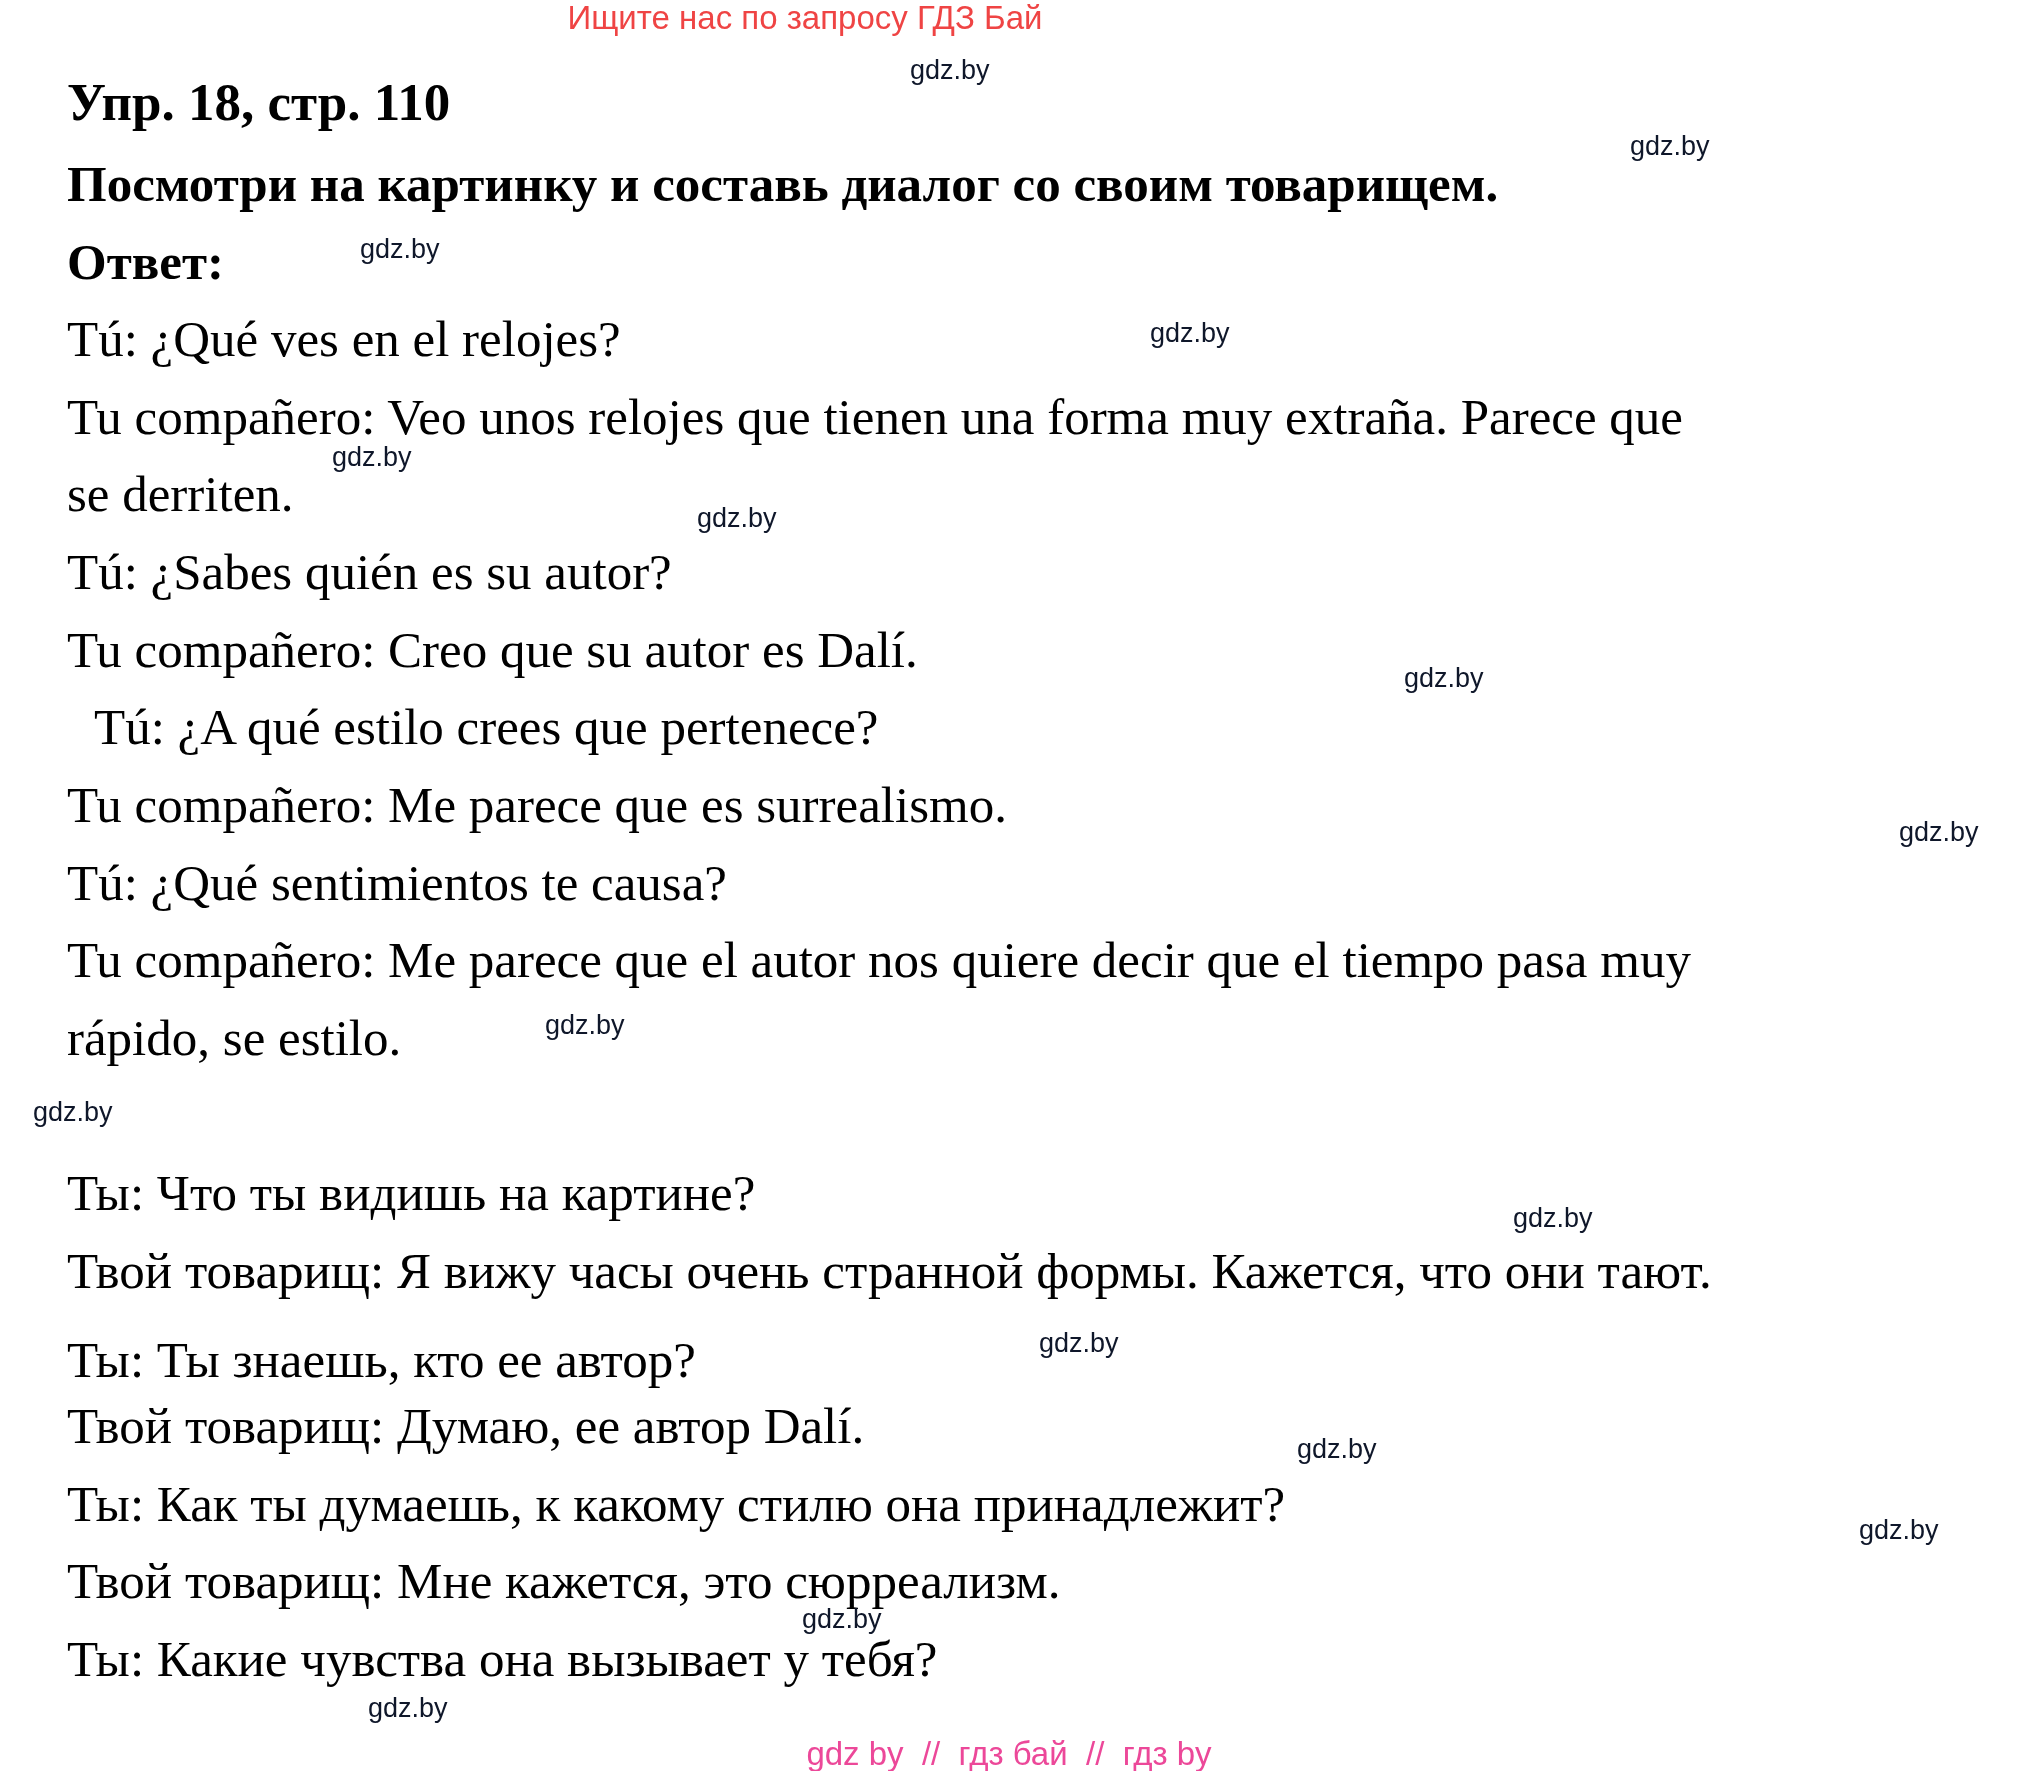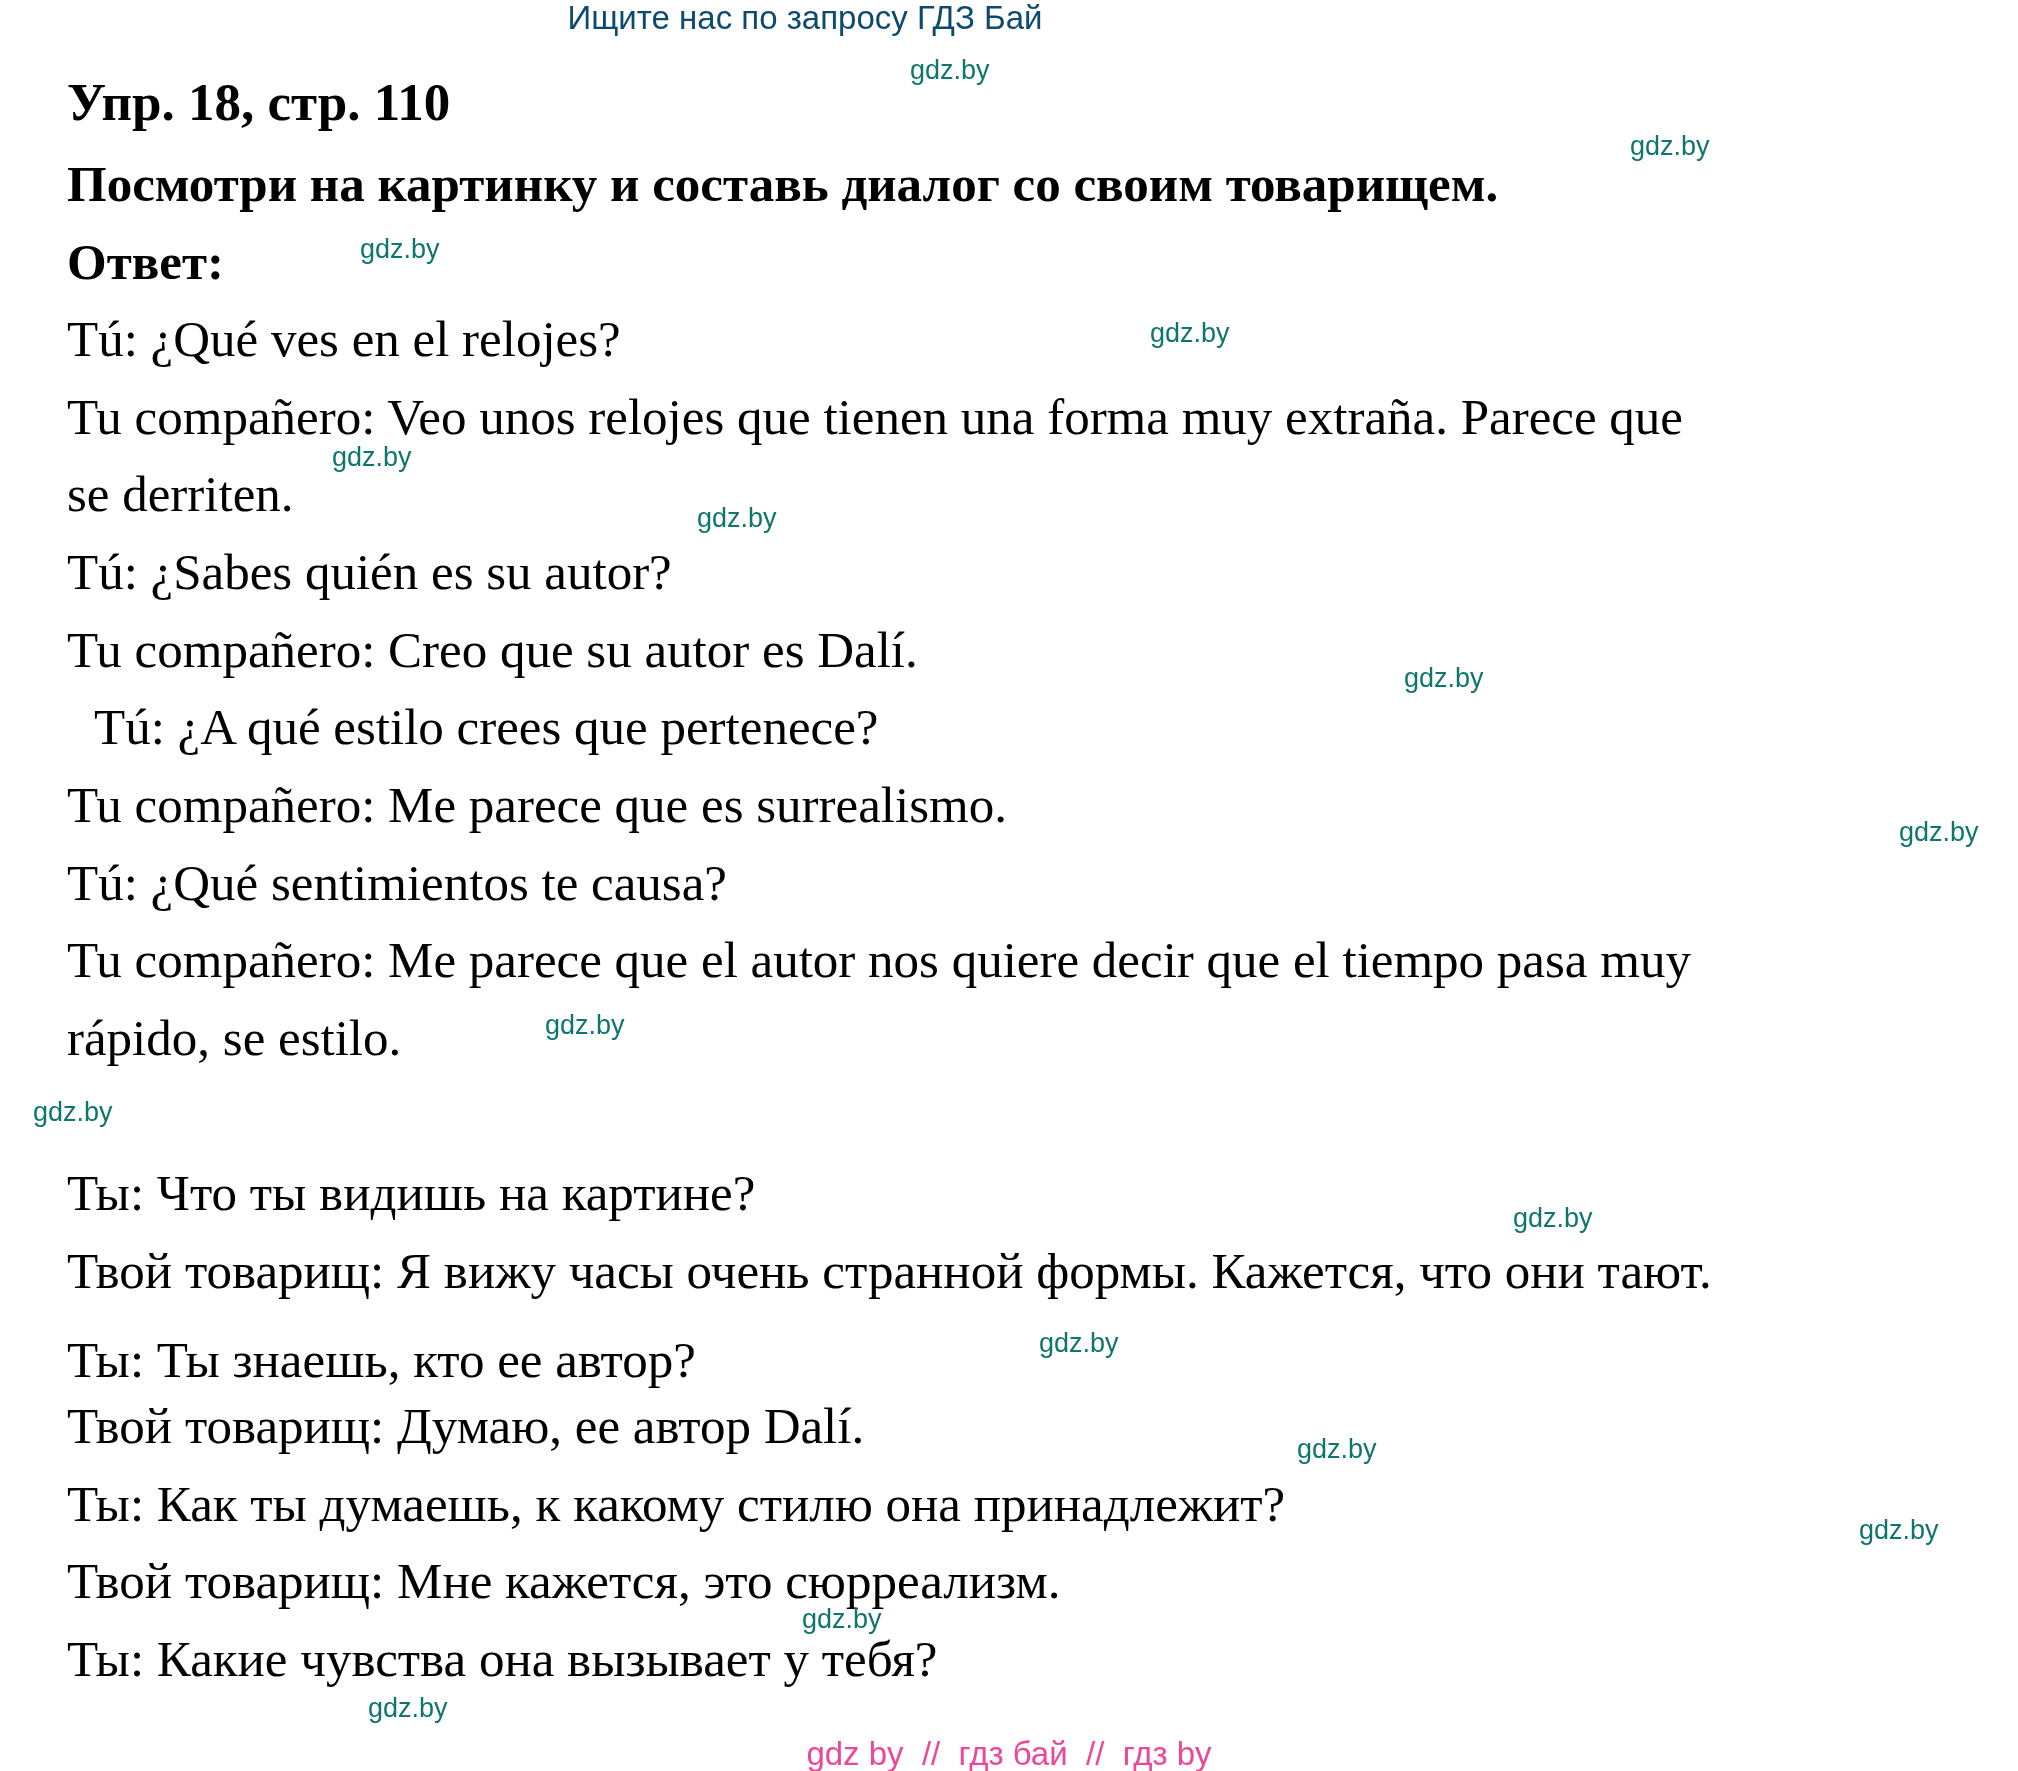"Ищите нас по запросу ГДЗ" .top-banner { color: #0c4a6e -> #ef4444 }
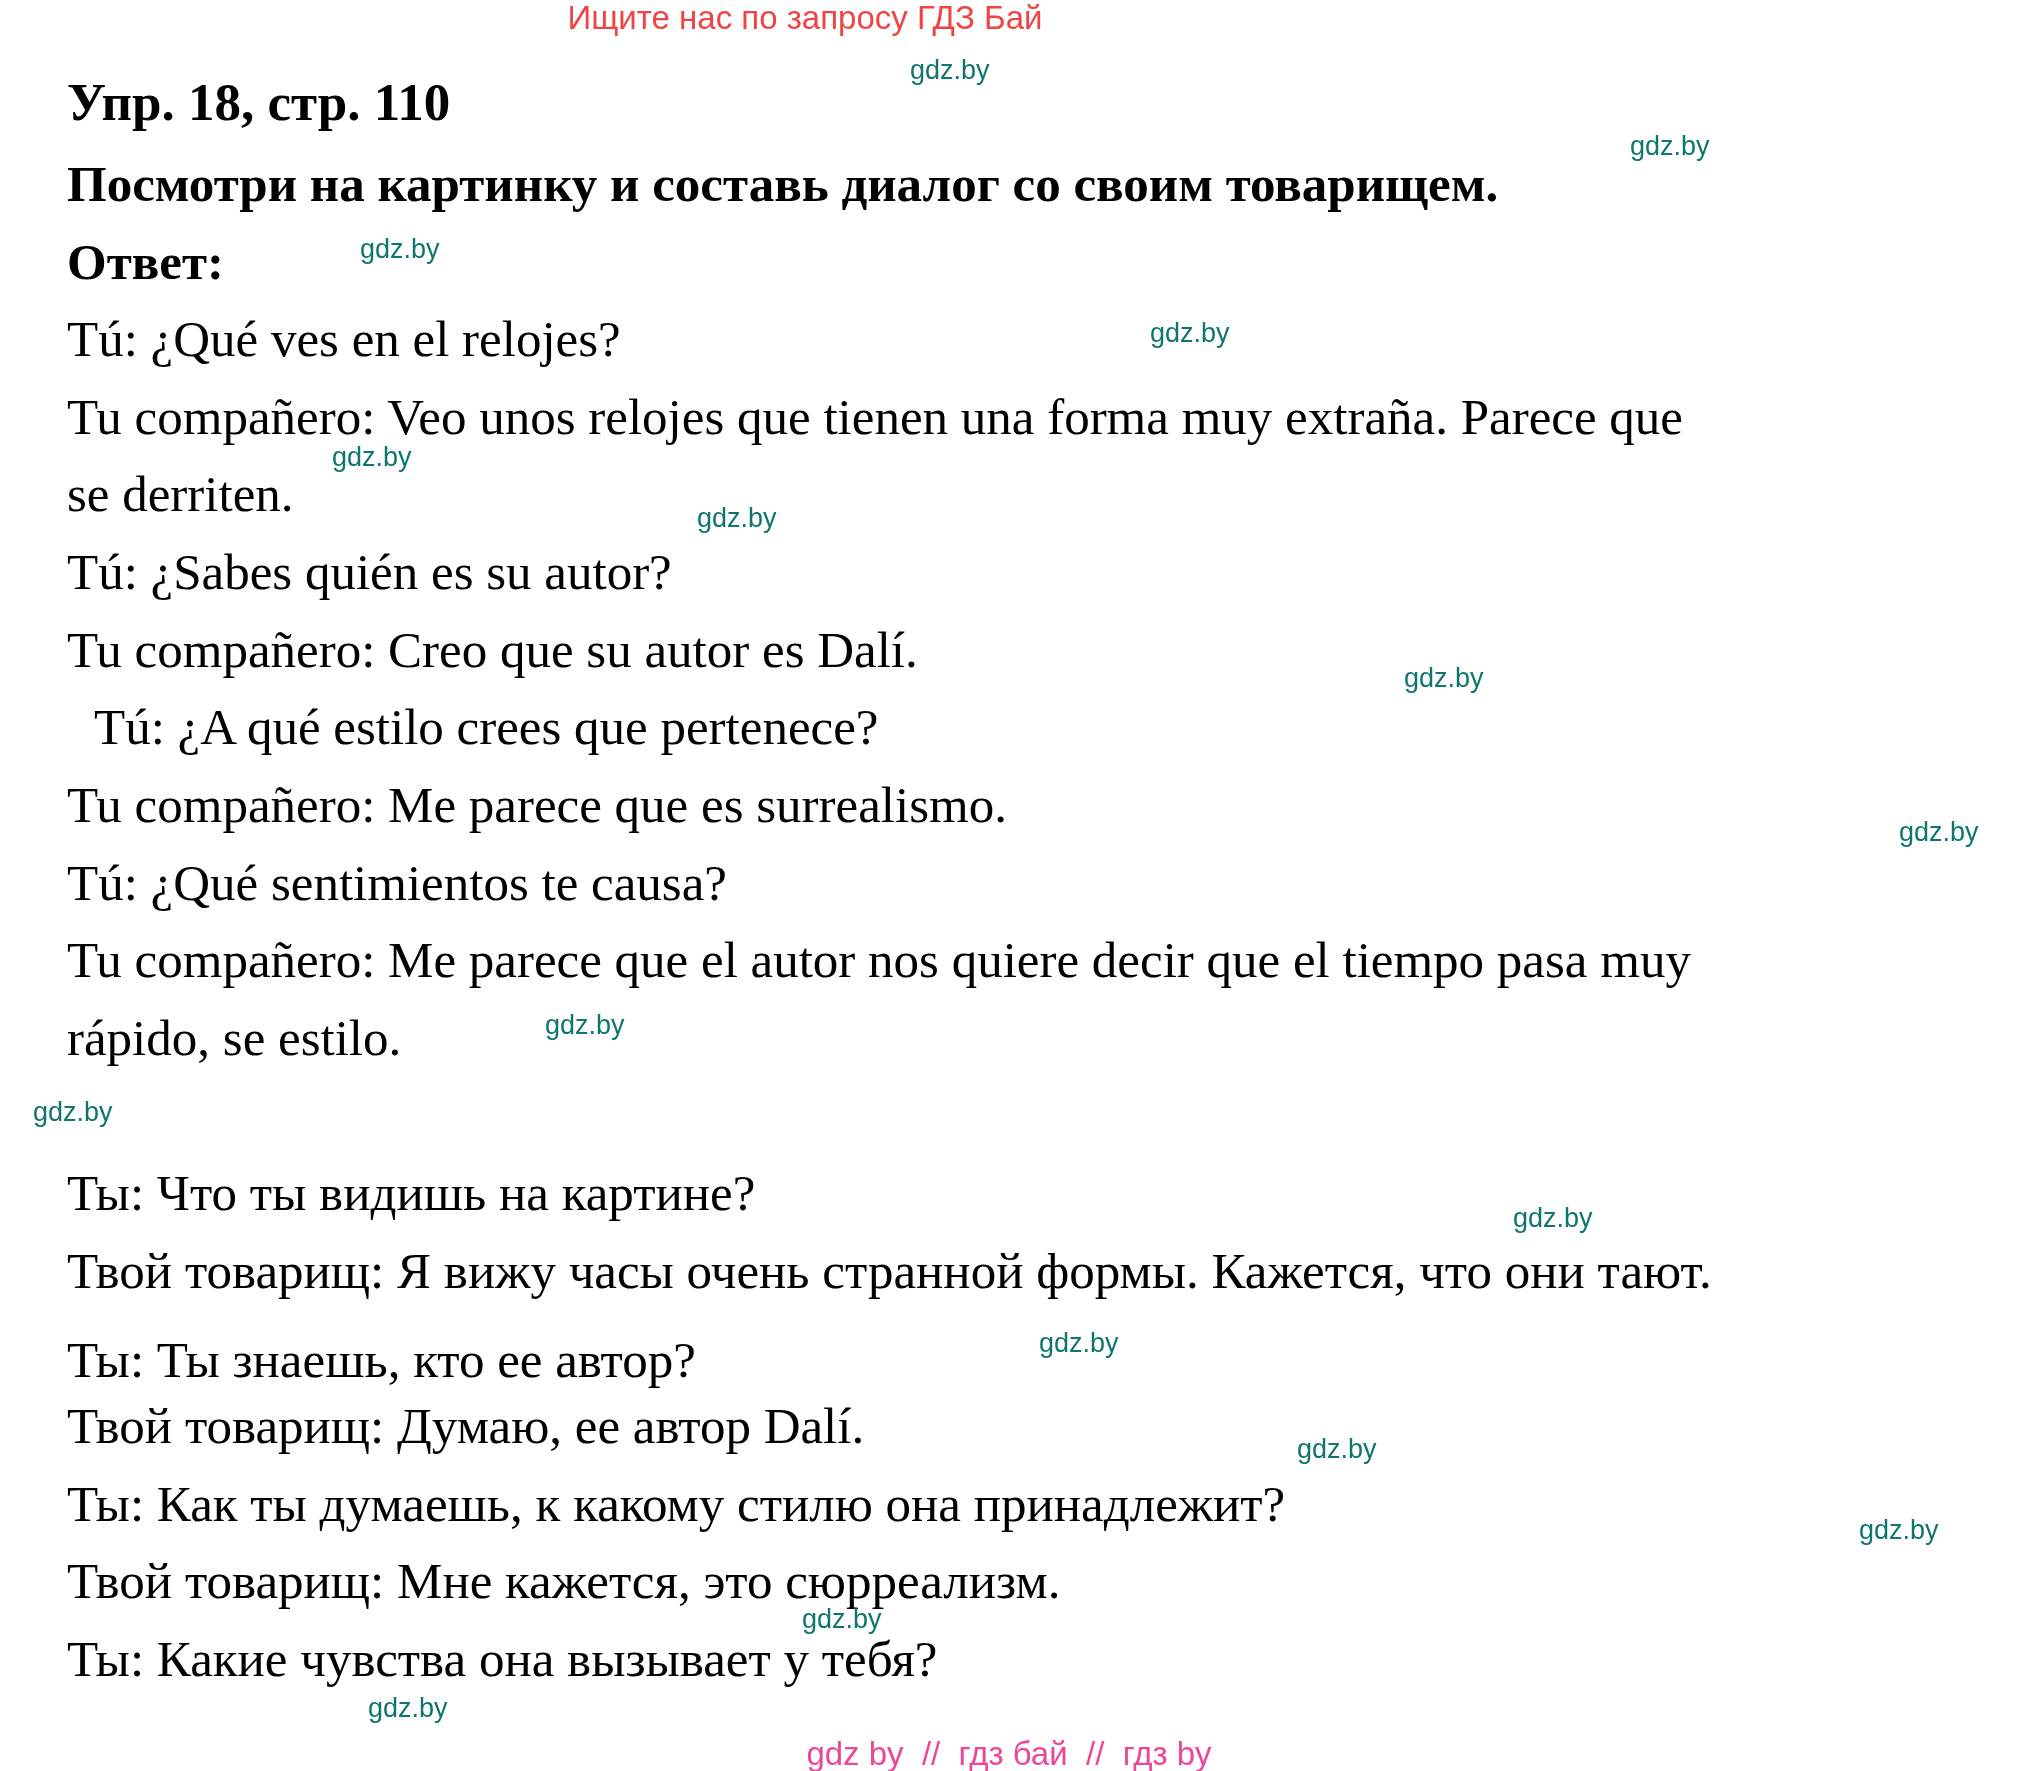"gdz.by" .wm { color: #0f766e -> #0f172a }
